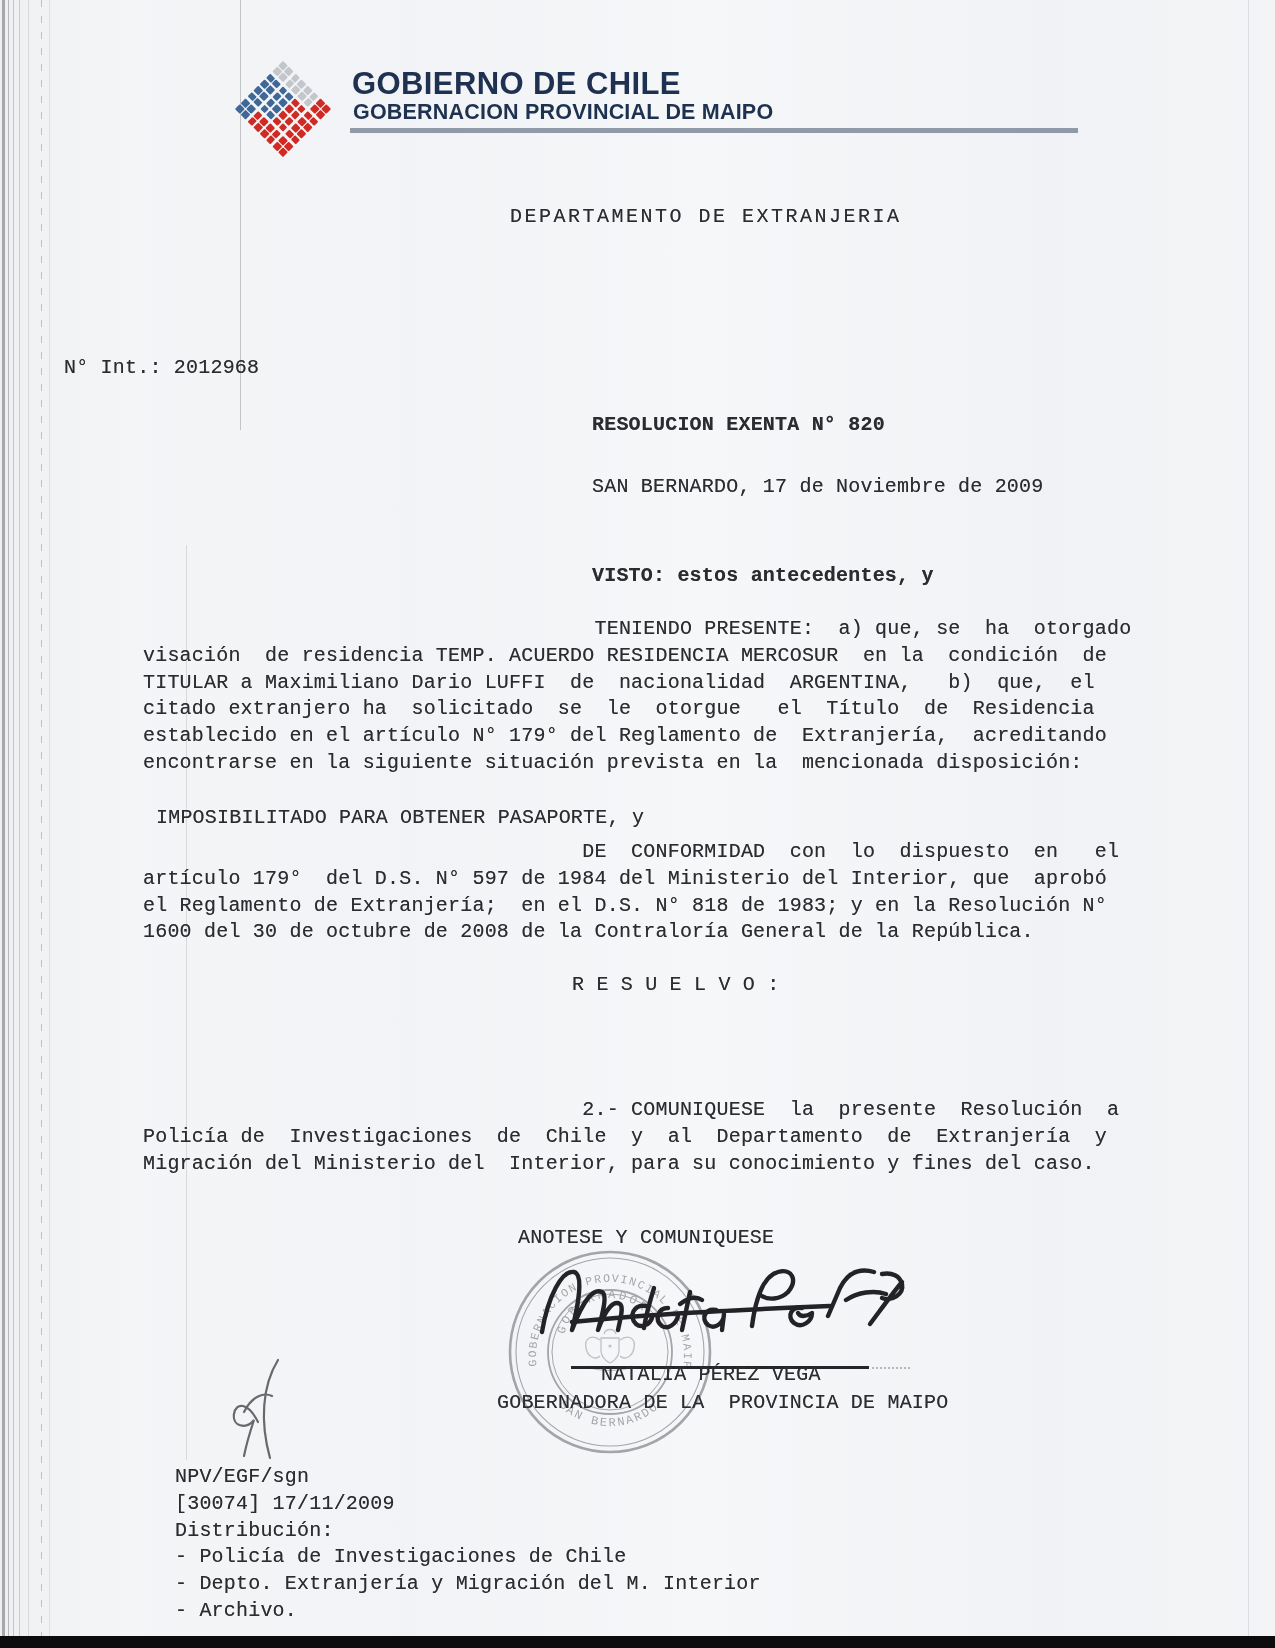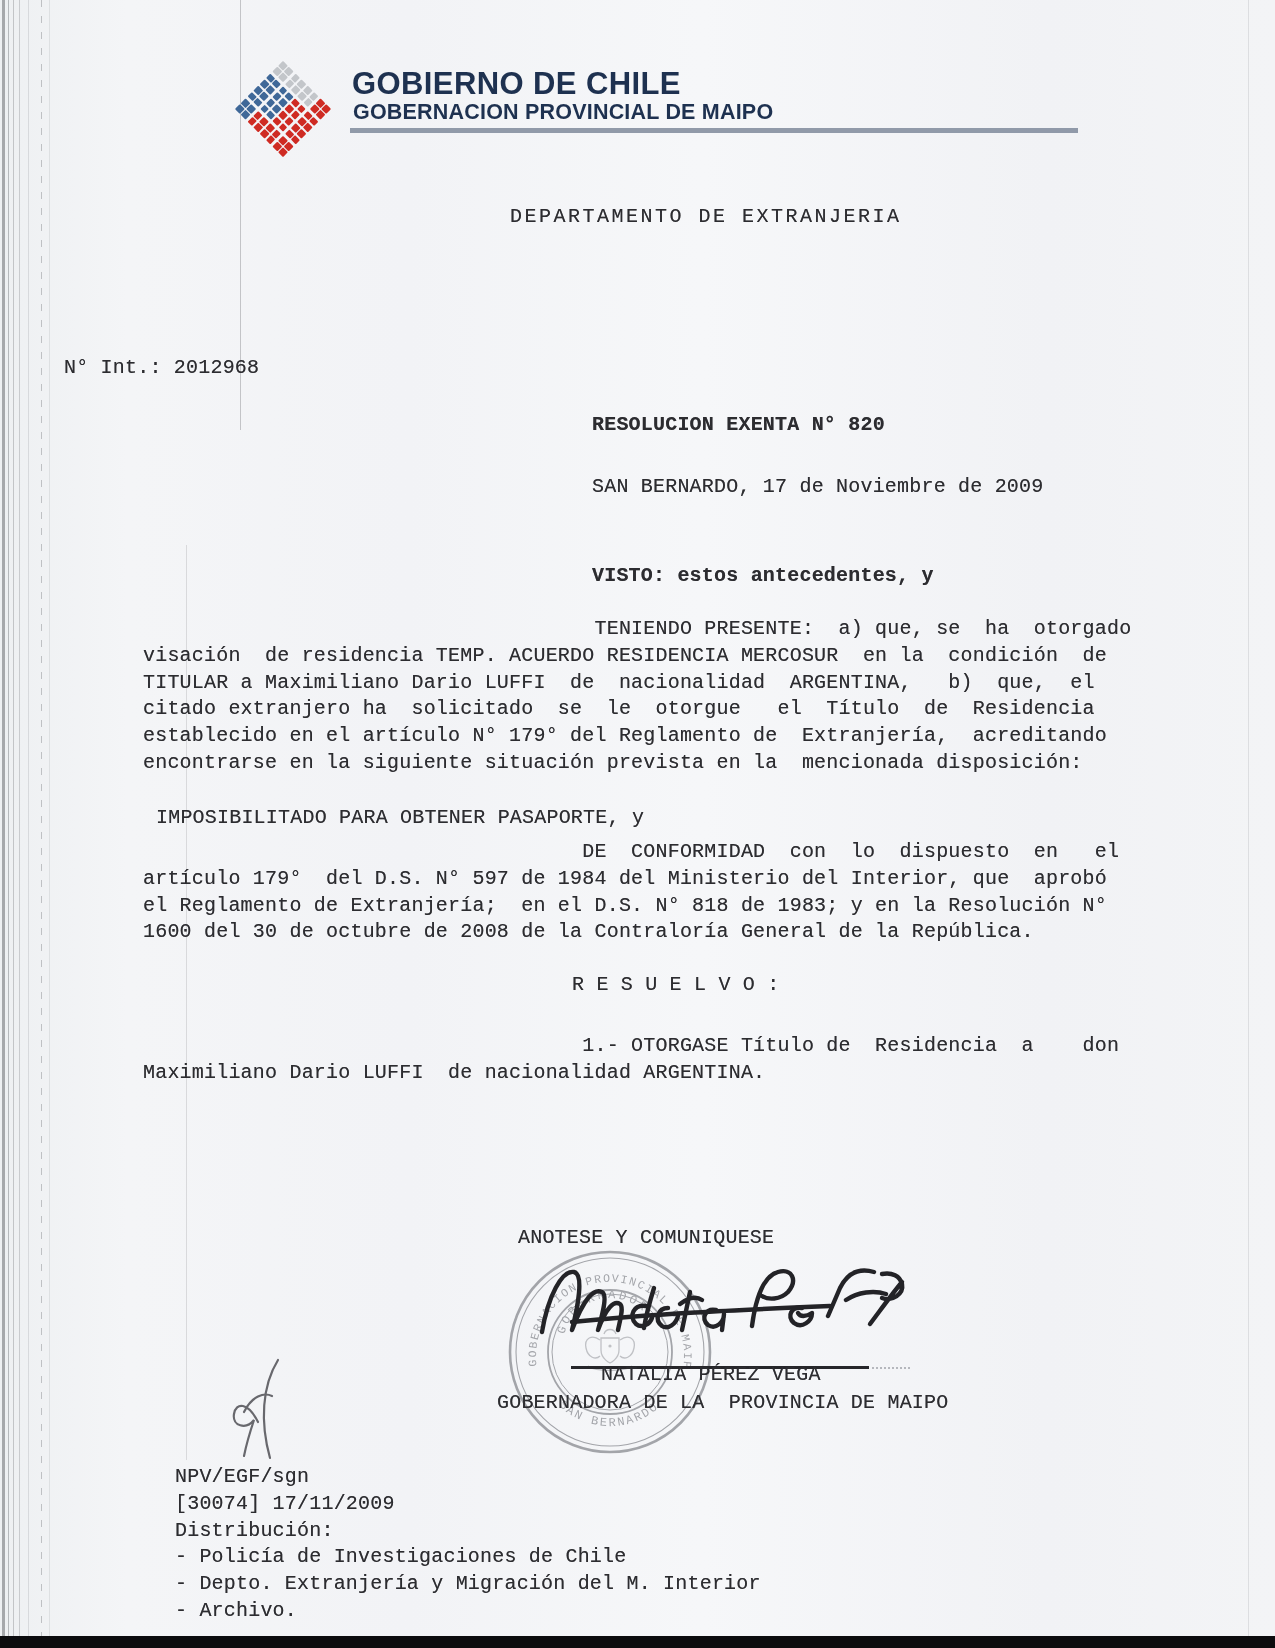"1.- OTORGASE Título de Residencia" pre { html: <pre> 1.- OTORGASE Título de Residencia a don Maximiliano Dario LUFFI de nacionalidad ARGENTINA.</pre> -> none }
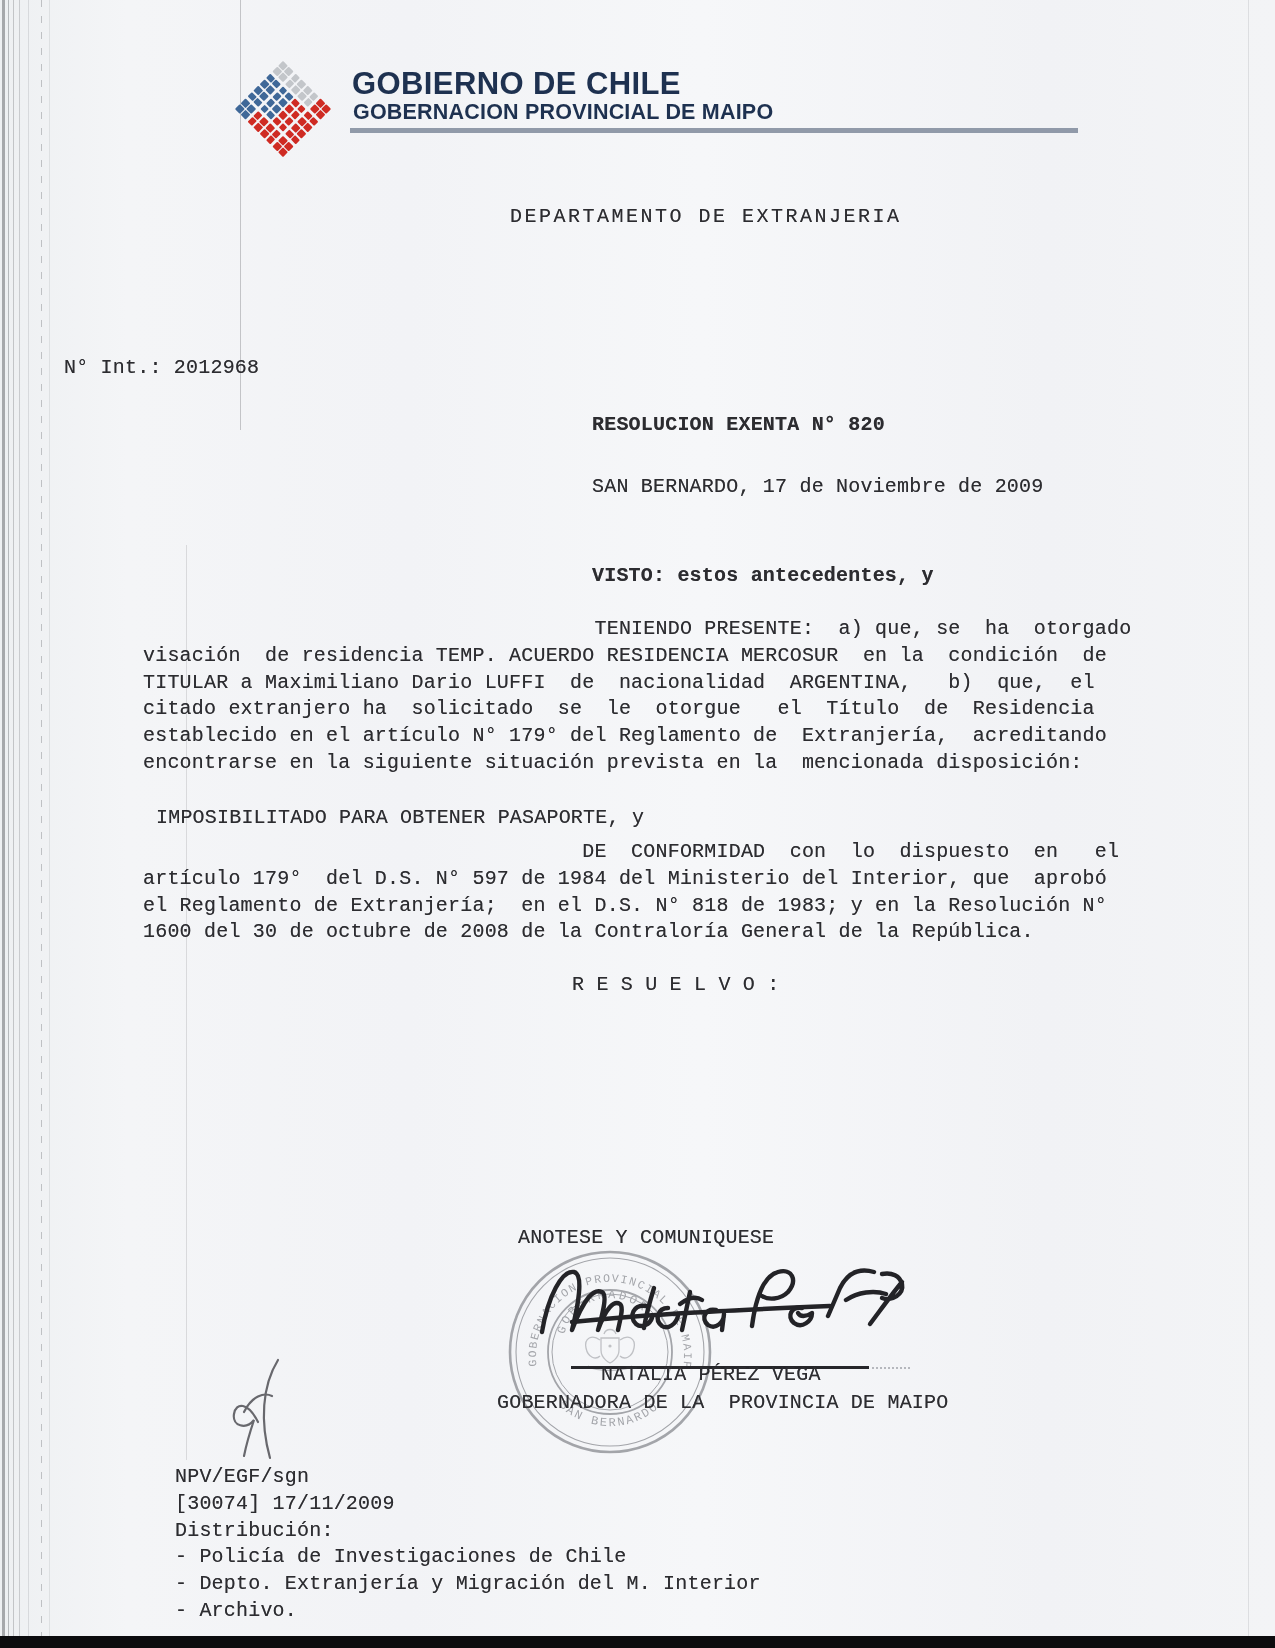"2.- COMUNIQUESE la presente Resolución" pre { html: none -> <pre> 2.- COMUNIQUESE la presente Resolución a Policía de Investigaciones de Chile y al Departamento de Extranjería y Migración del Ministerio del Interior, para su conocimiento y fines del caso.</pre> }
